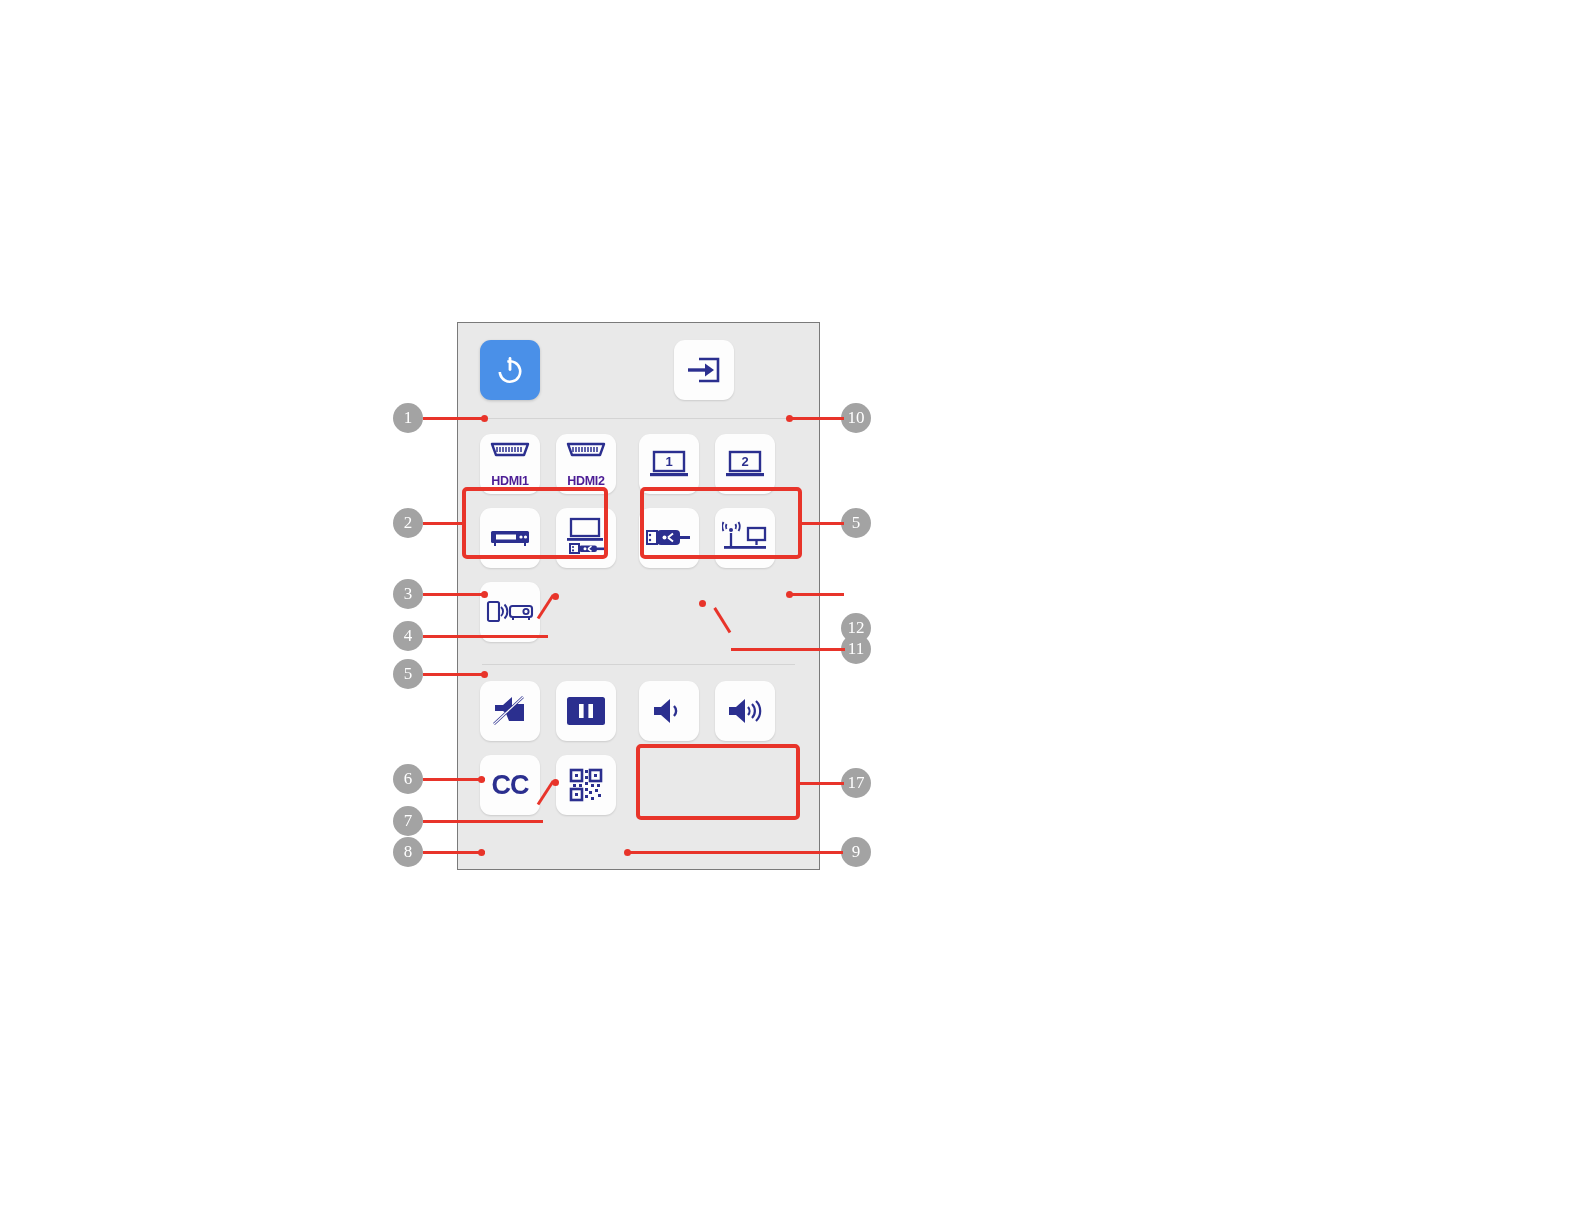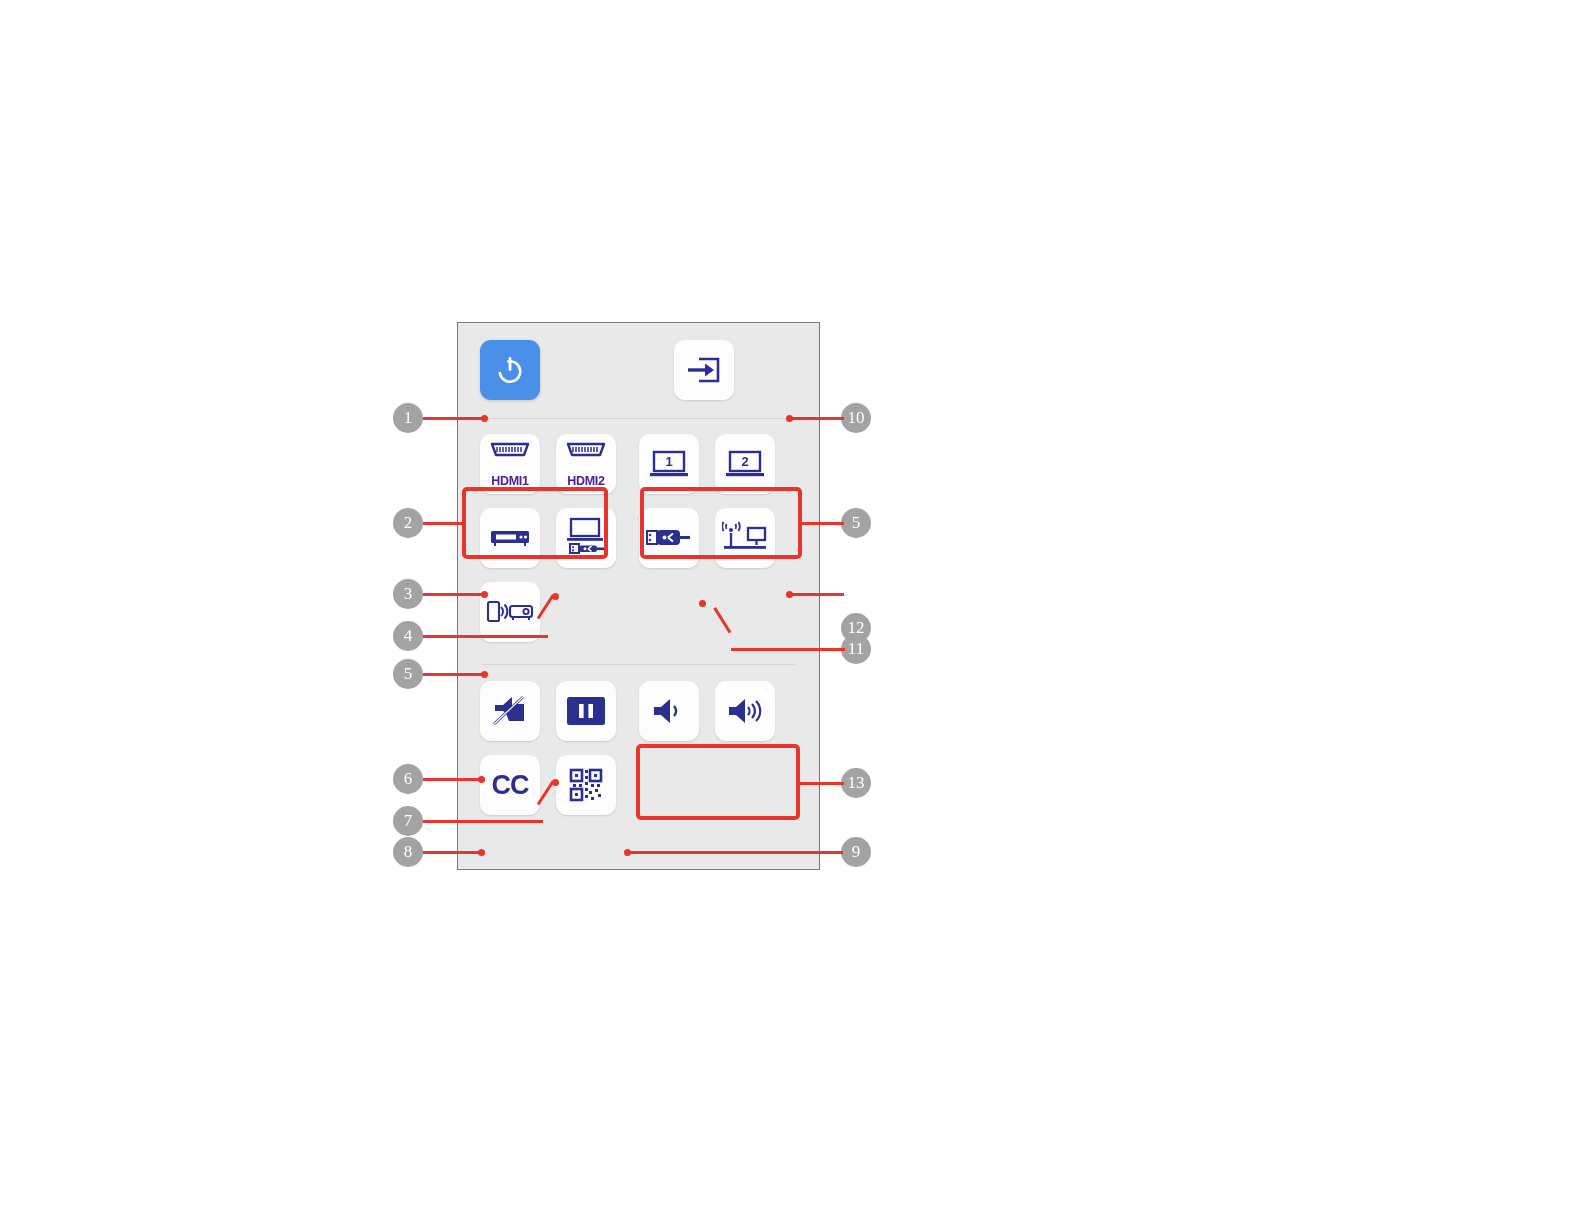"13" div.badge { text: 13 -> 17 }
